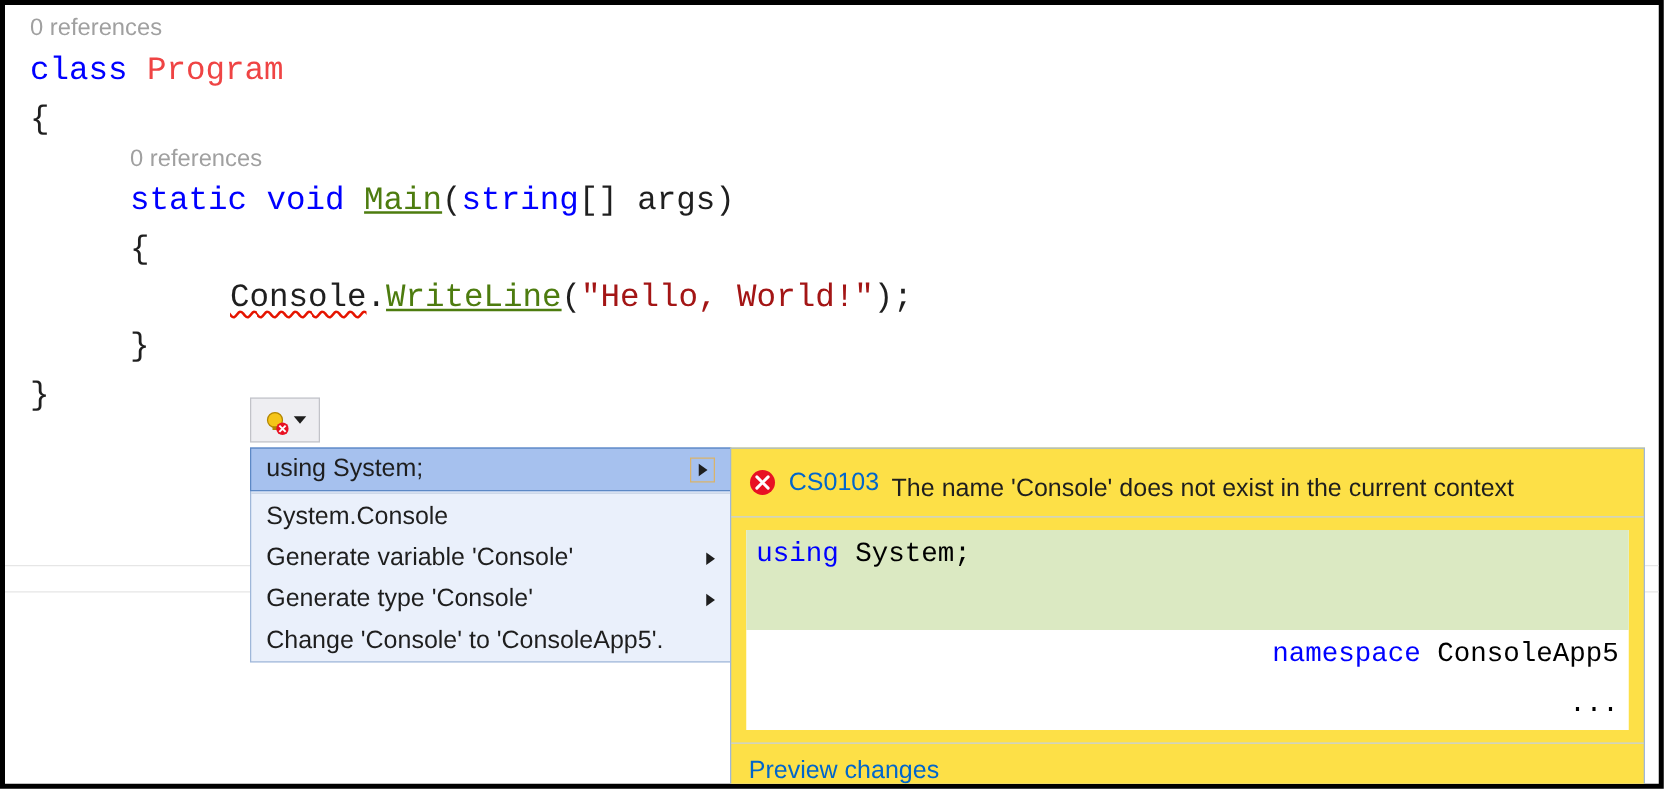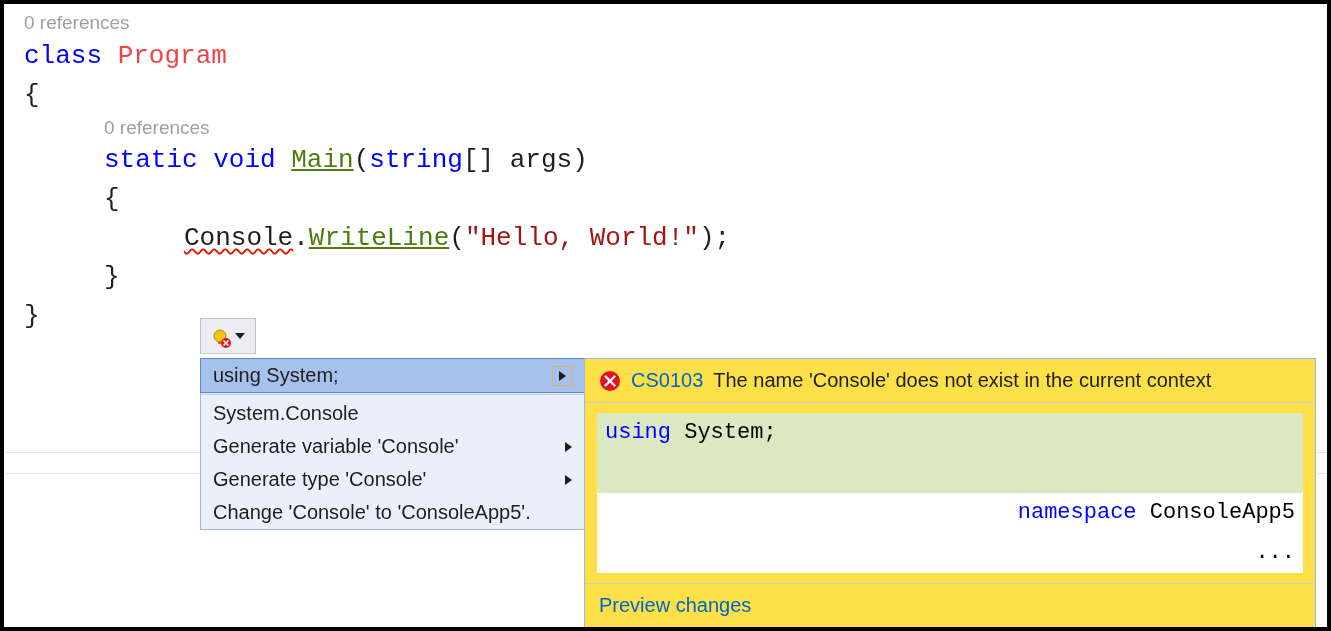"The name 'Console' does not" .err-msg { margin-top: none -> 11px }
